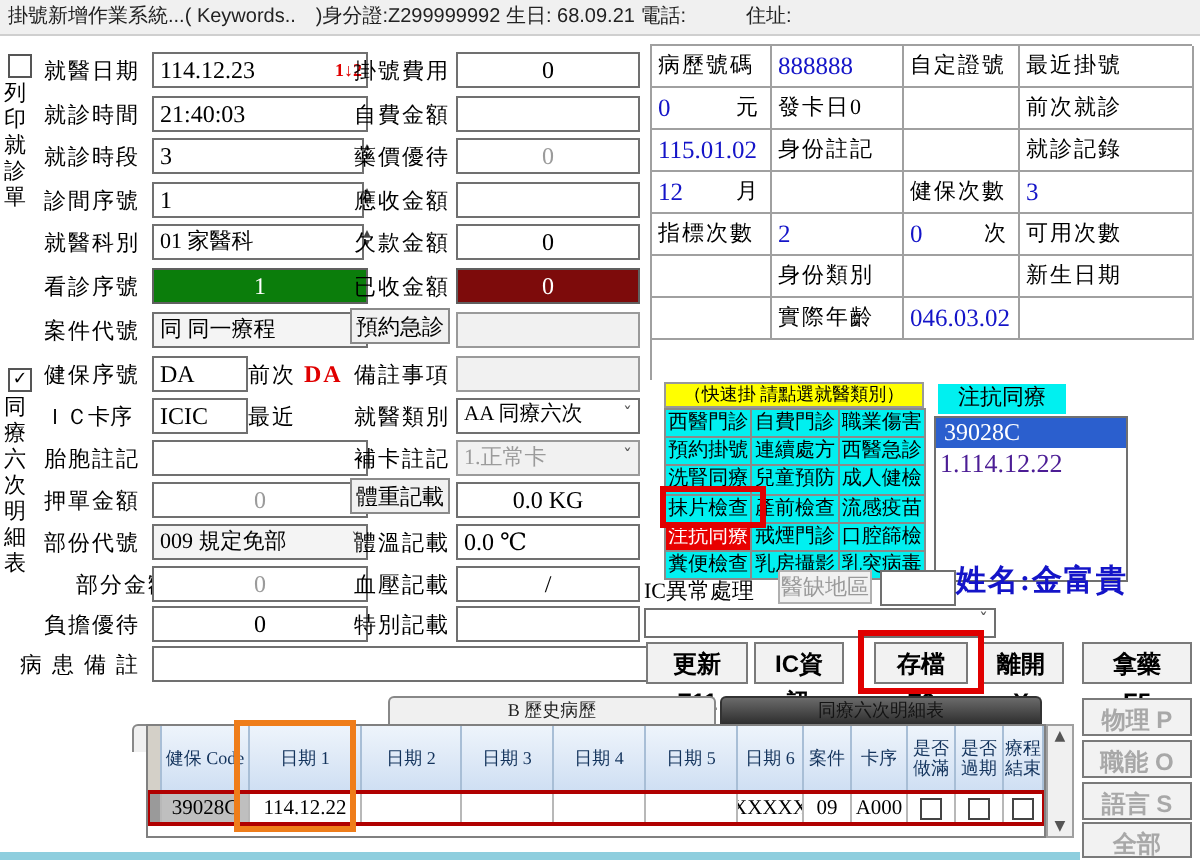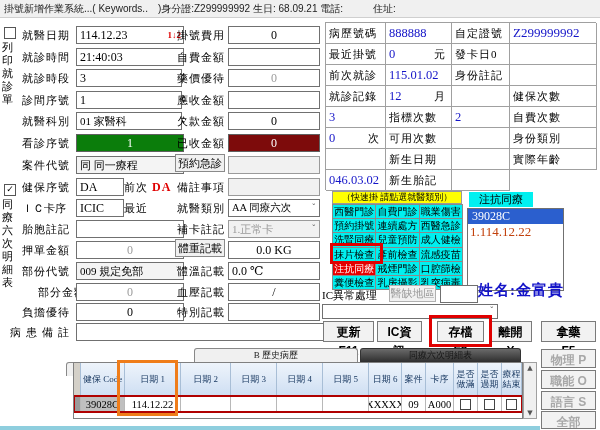"Z299999992" div.c { html: <div>Z299999992</div> -> none }
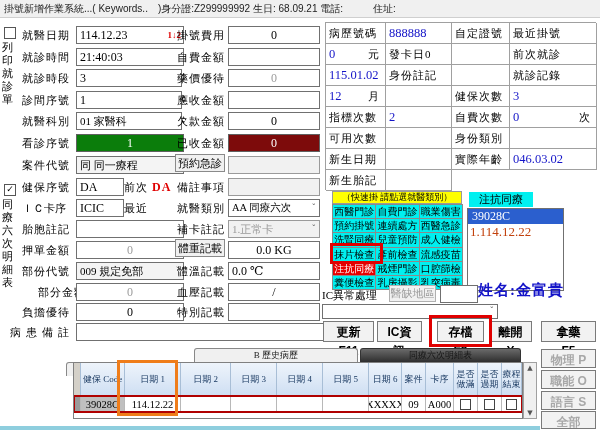"自費次數" div.c { html: <div>自費次數</div> -> none }
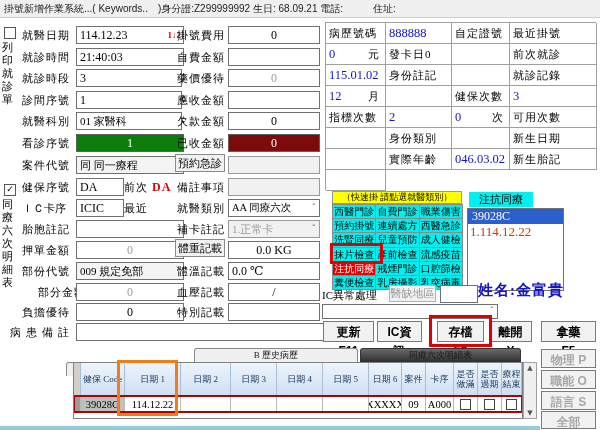"新生胎記" div.c { html: <div>新生胎記</div> -> none }
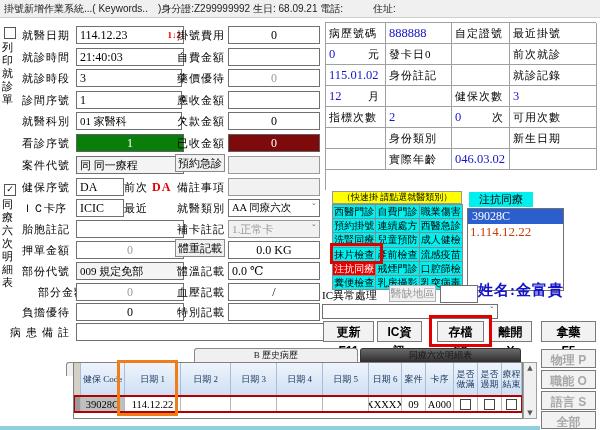"1.114.12.22" #injlist .it { color: #c2410c -> #4c1d95 }
